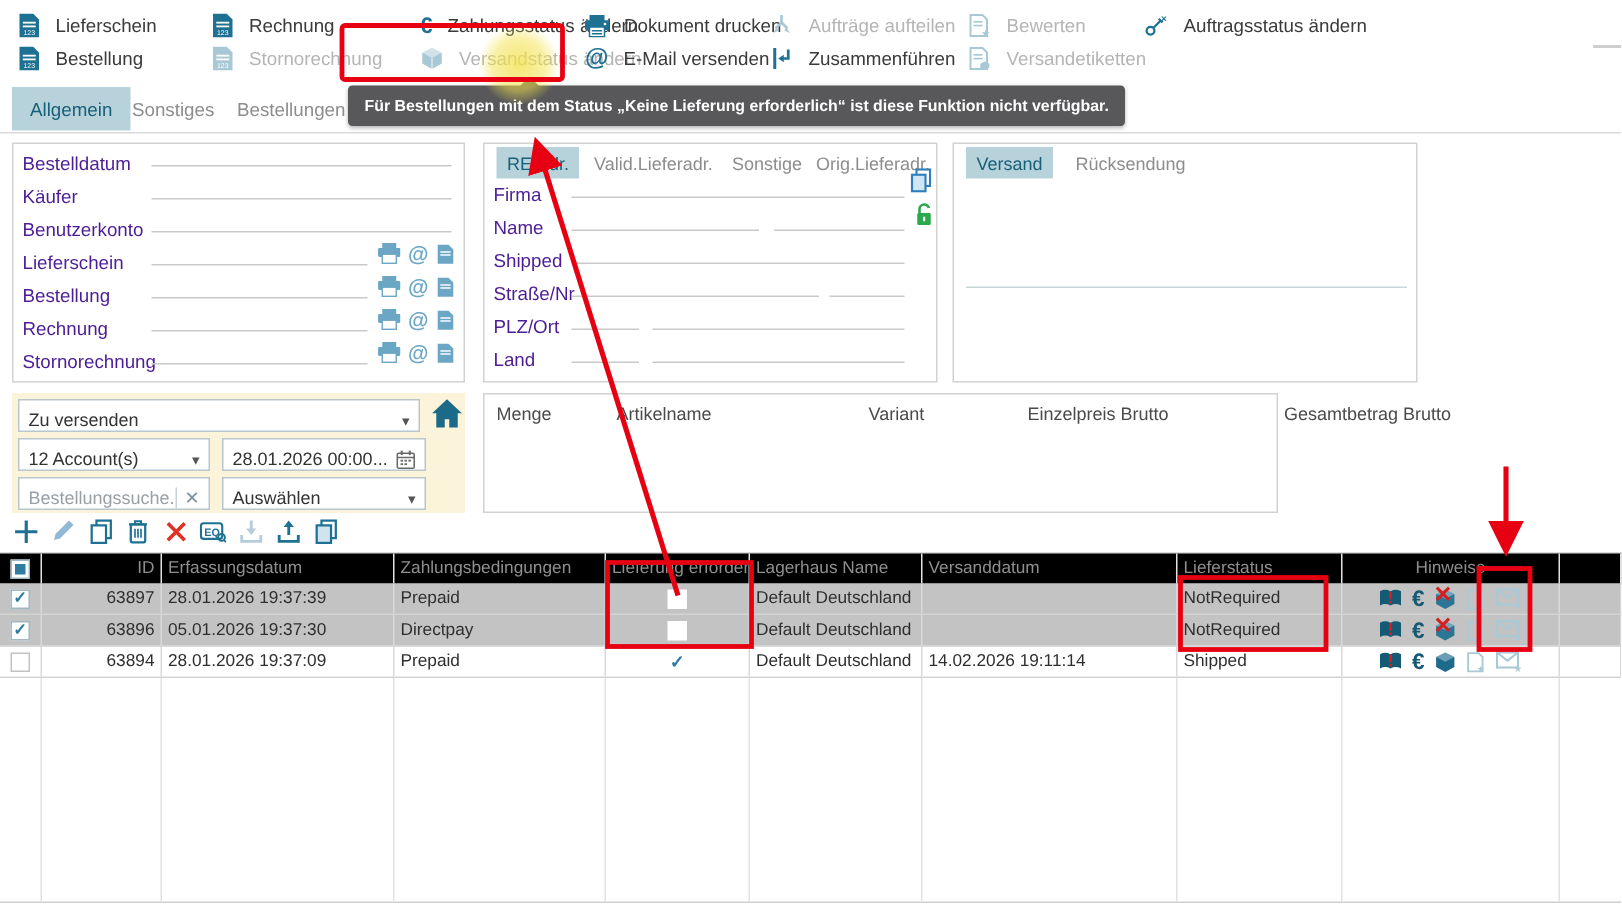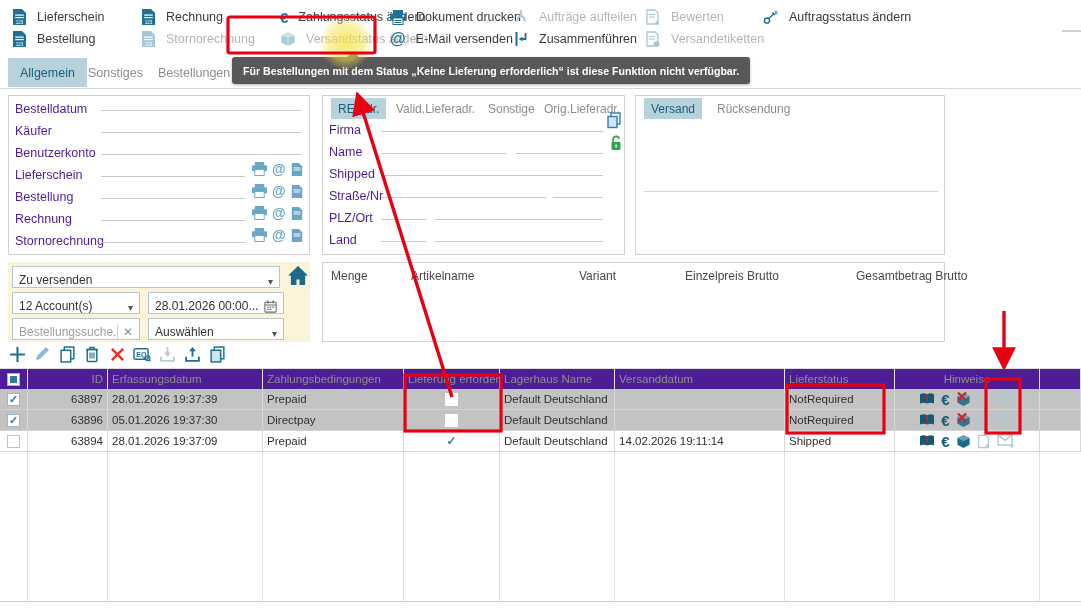"Menge" div.panel { width: 623px -> 530px }
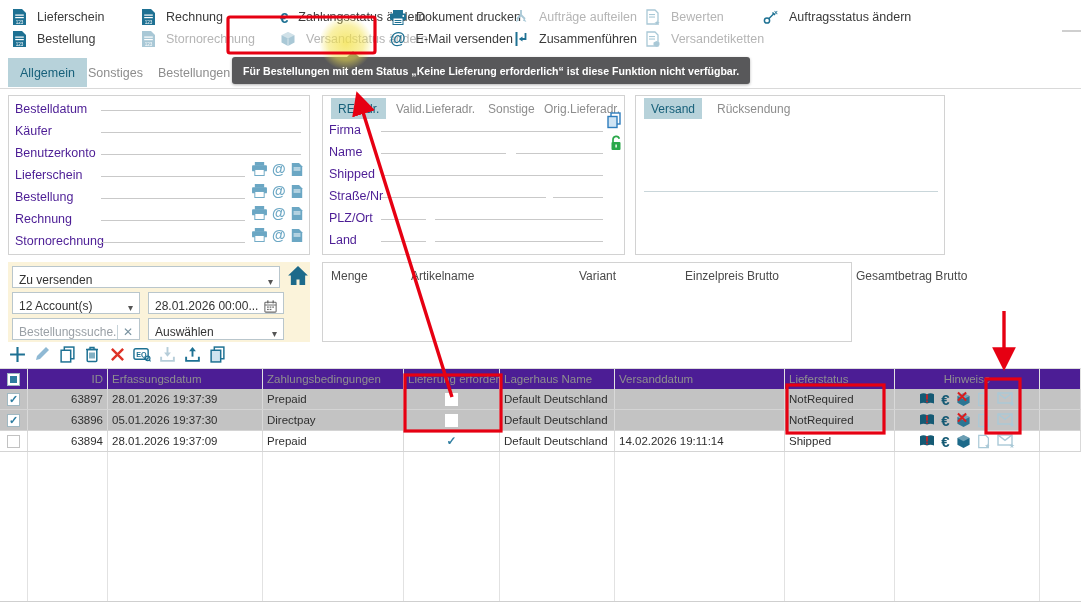"ID" .thead { background: #4c1d95 -> #000000 }
